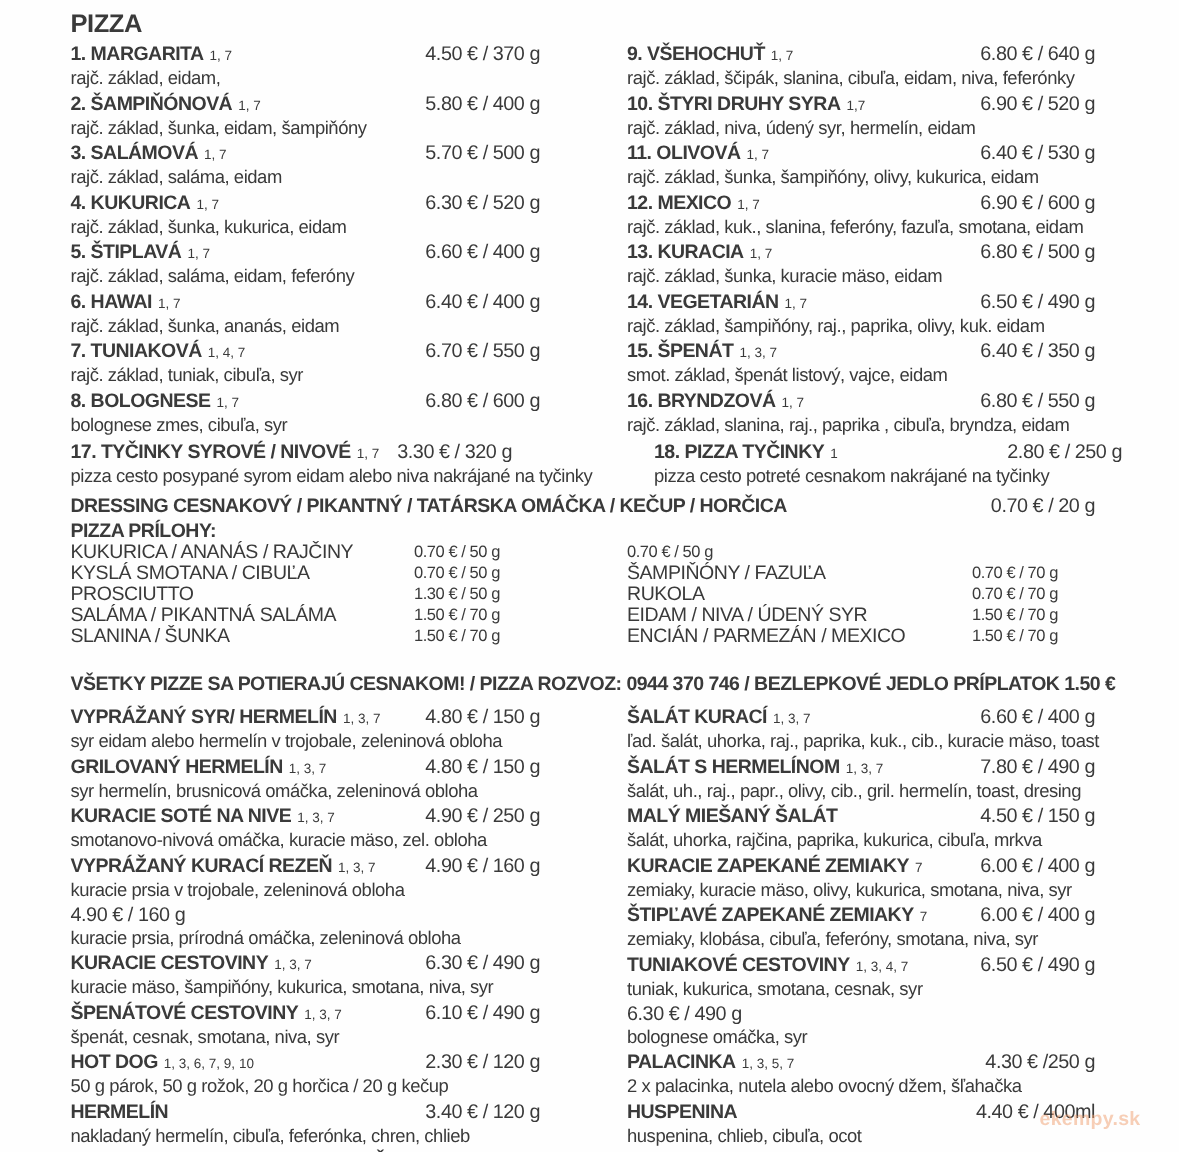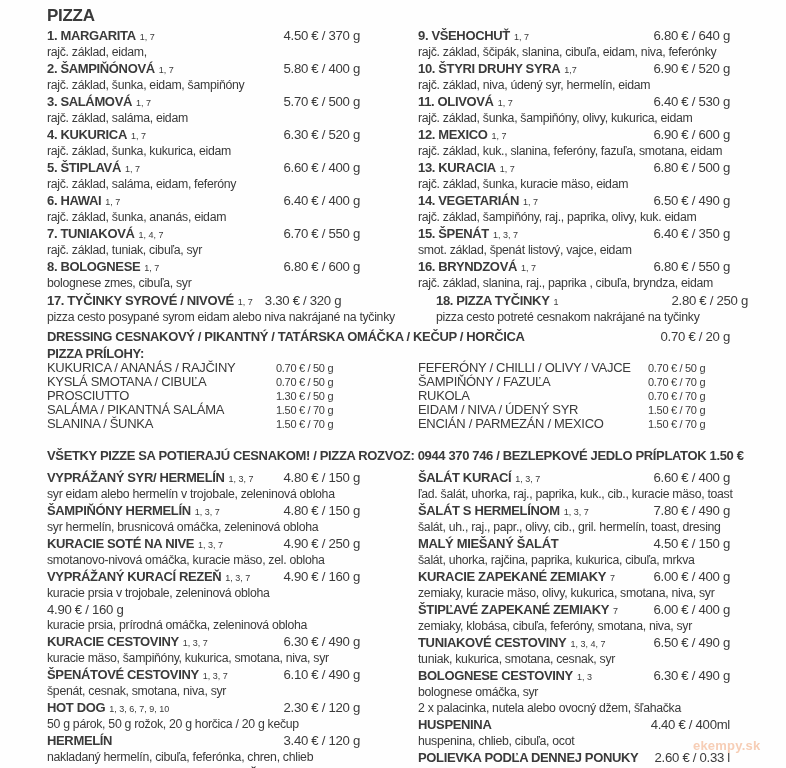"FEFERÓNY / CHILLI / OLIVY" span.side-name { html: <span>FEFERÓNY / CHILLI / OLIVY / VAJCE</span> -> none }
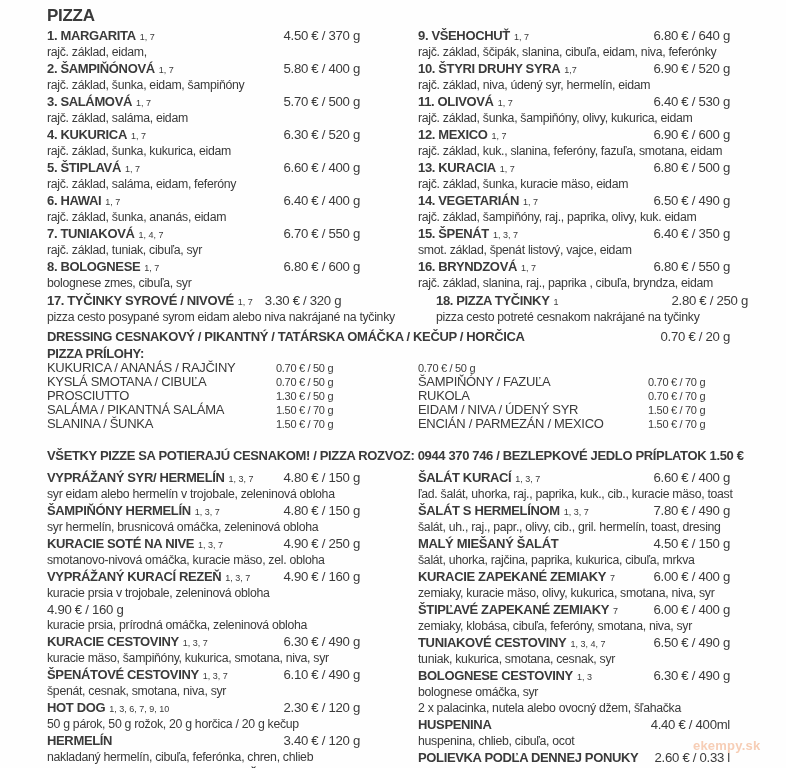"ŠAMPIŇÓNY HERMELÍN" span { text: ŠAMPIŇÓNY -> GRILOVANÝ }
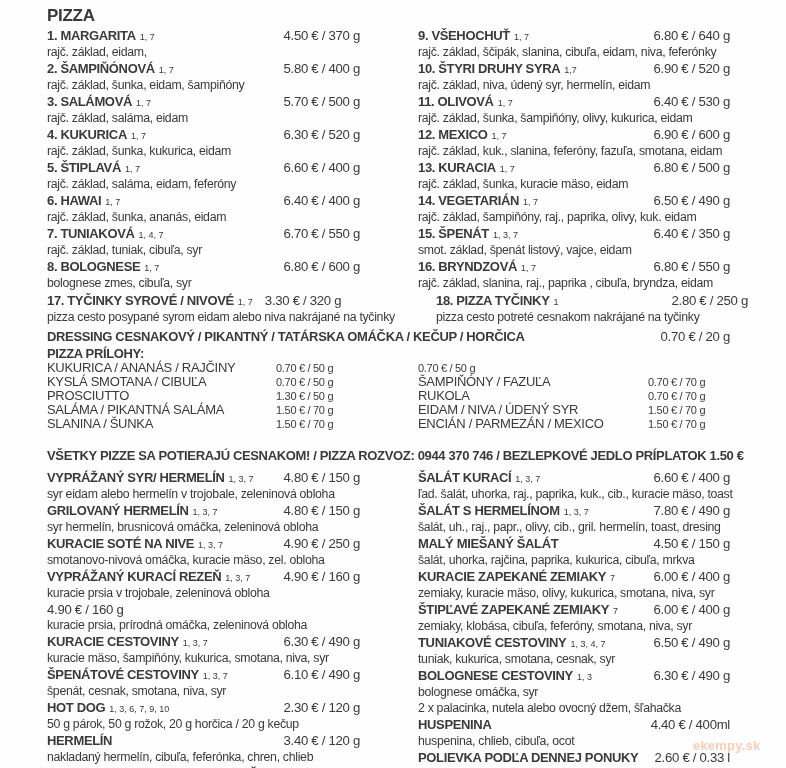"BOLOGNESE CESTOVINY 1, 3" span.item-name { html: <span><span>BOLOGNESE CESTOVINY</span><span>1, 3</span></span> -> none }
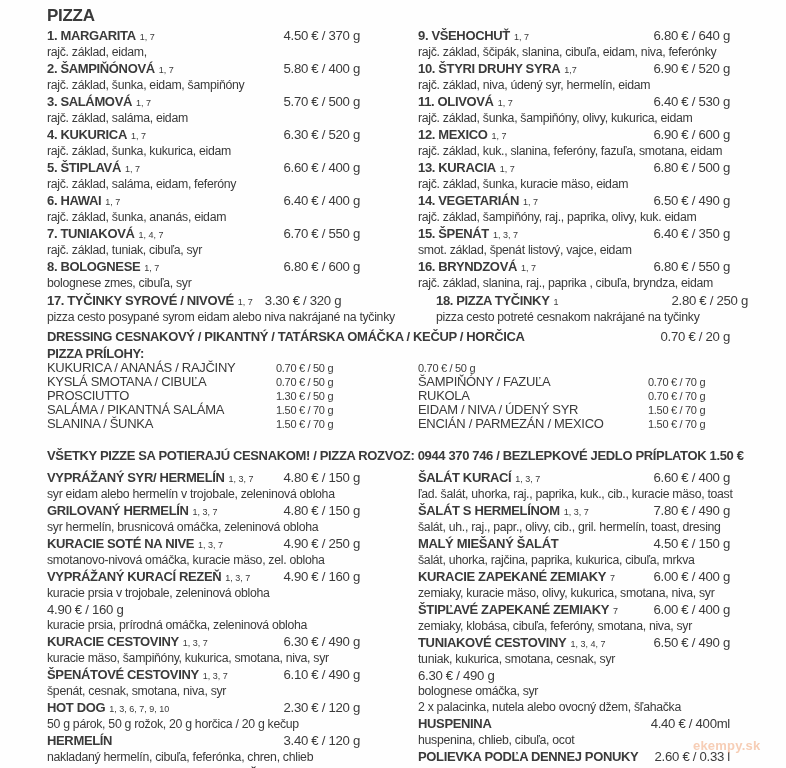"PALACINKA 1, 3, 5, 7" div.item-row { html: none -> <div> <span><span>PALACINKA</span><span>1, 3, 5, 7</span></span> <span>4.30 € /250 g</span> </div> }
